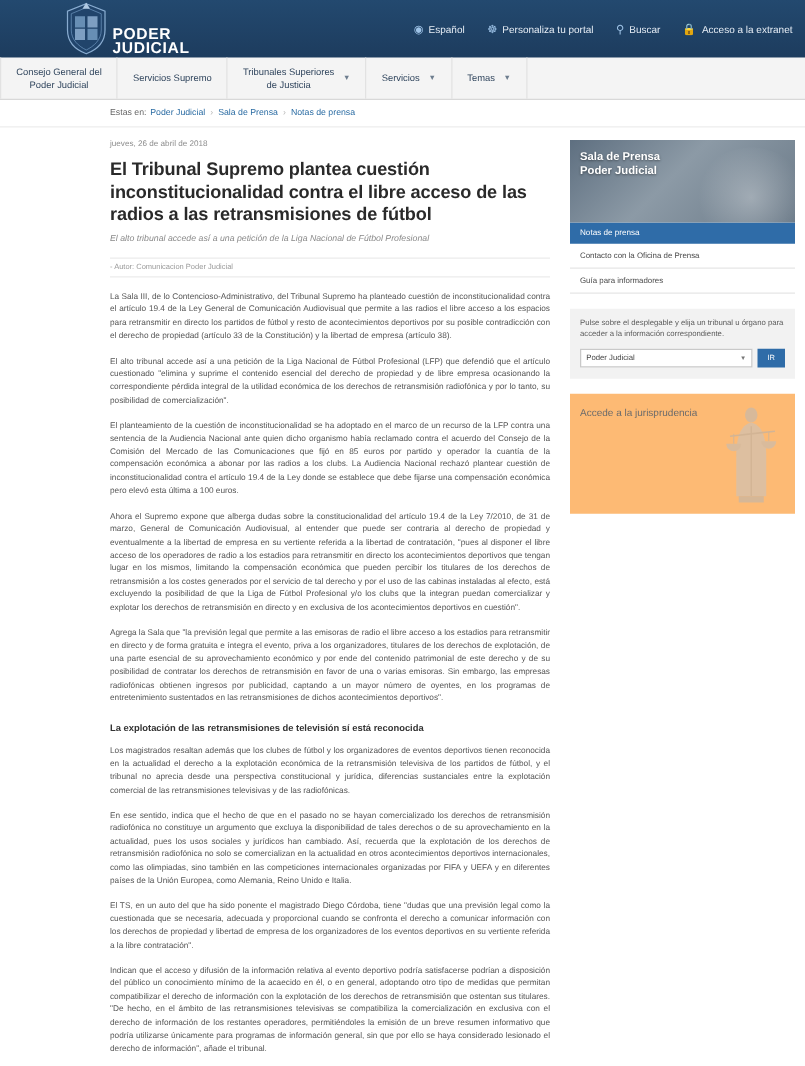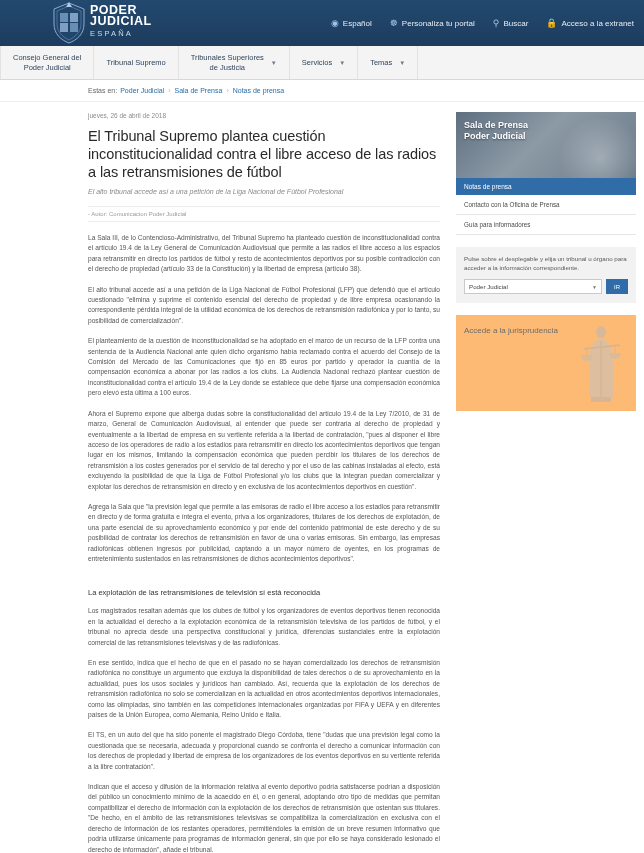"PODER" .brand { top: 5px -> 22px }
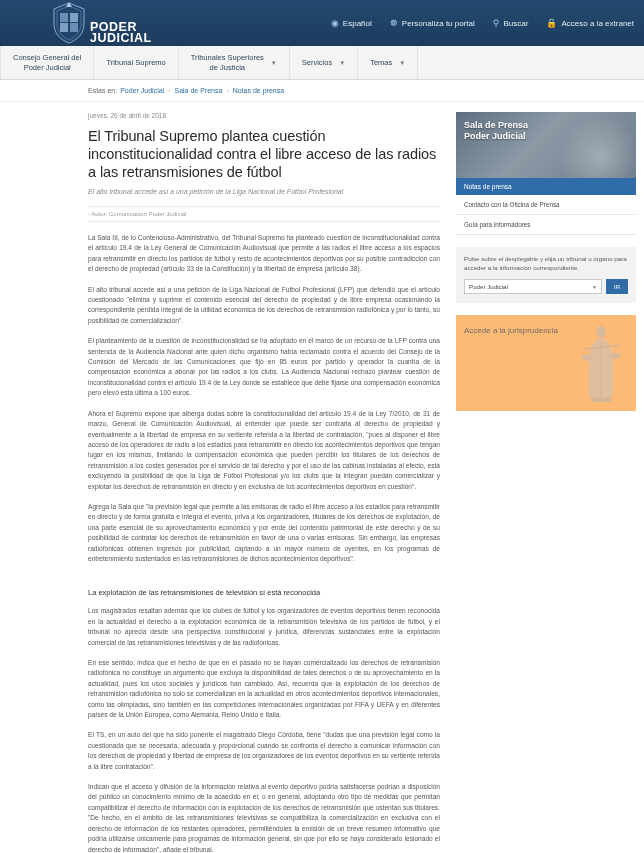"Tribunal Supremo" span { text: Tribunal -> Servicios }
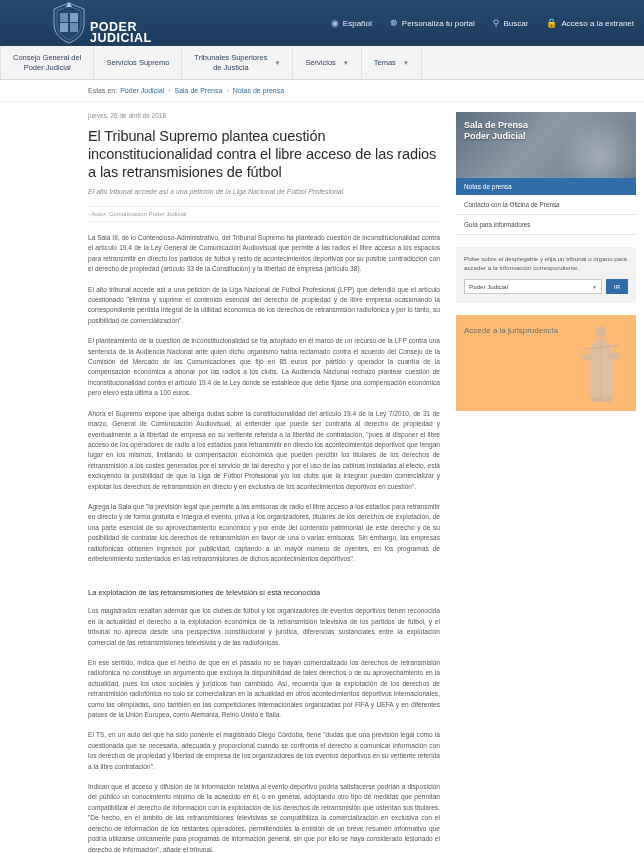"El Tribunal Supremo plantea cuestión" h1.title { font-weight: normal -> bold }
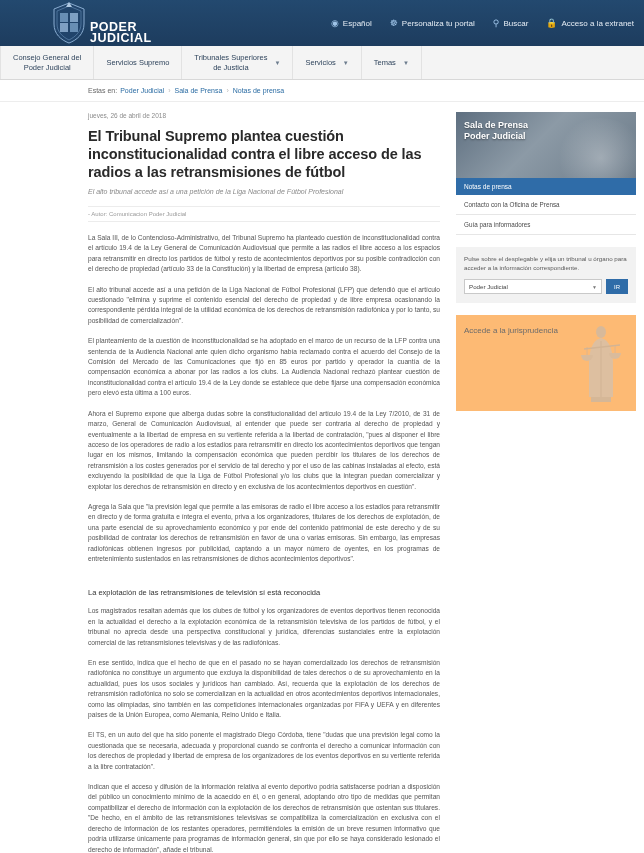"La explotación de las retransmisiones" h2.sec { font-weight: normal -> bold; margin: 24px 0 9px 0 -> 14px 0 9px 0 }
